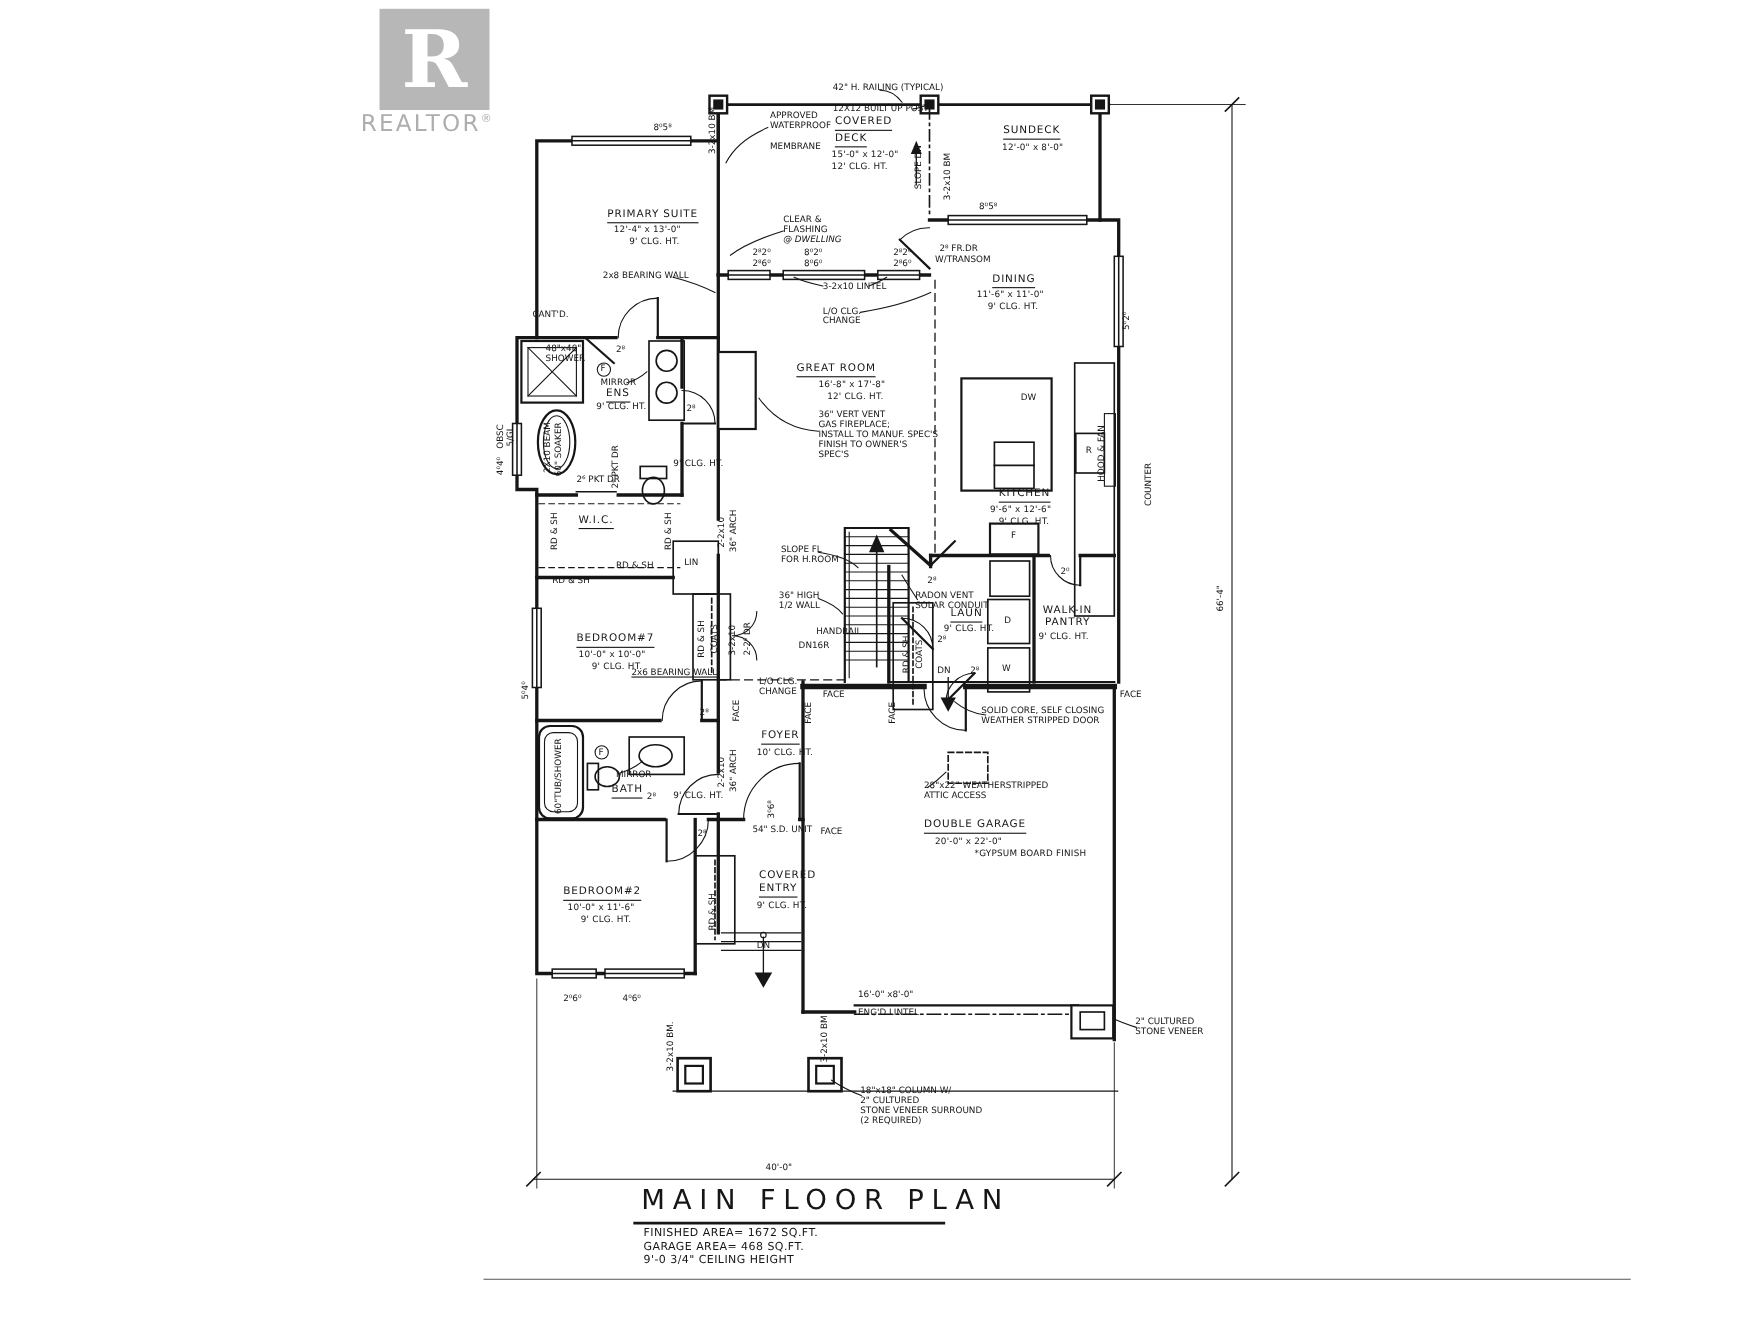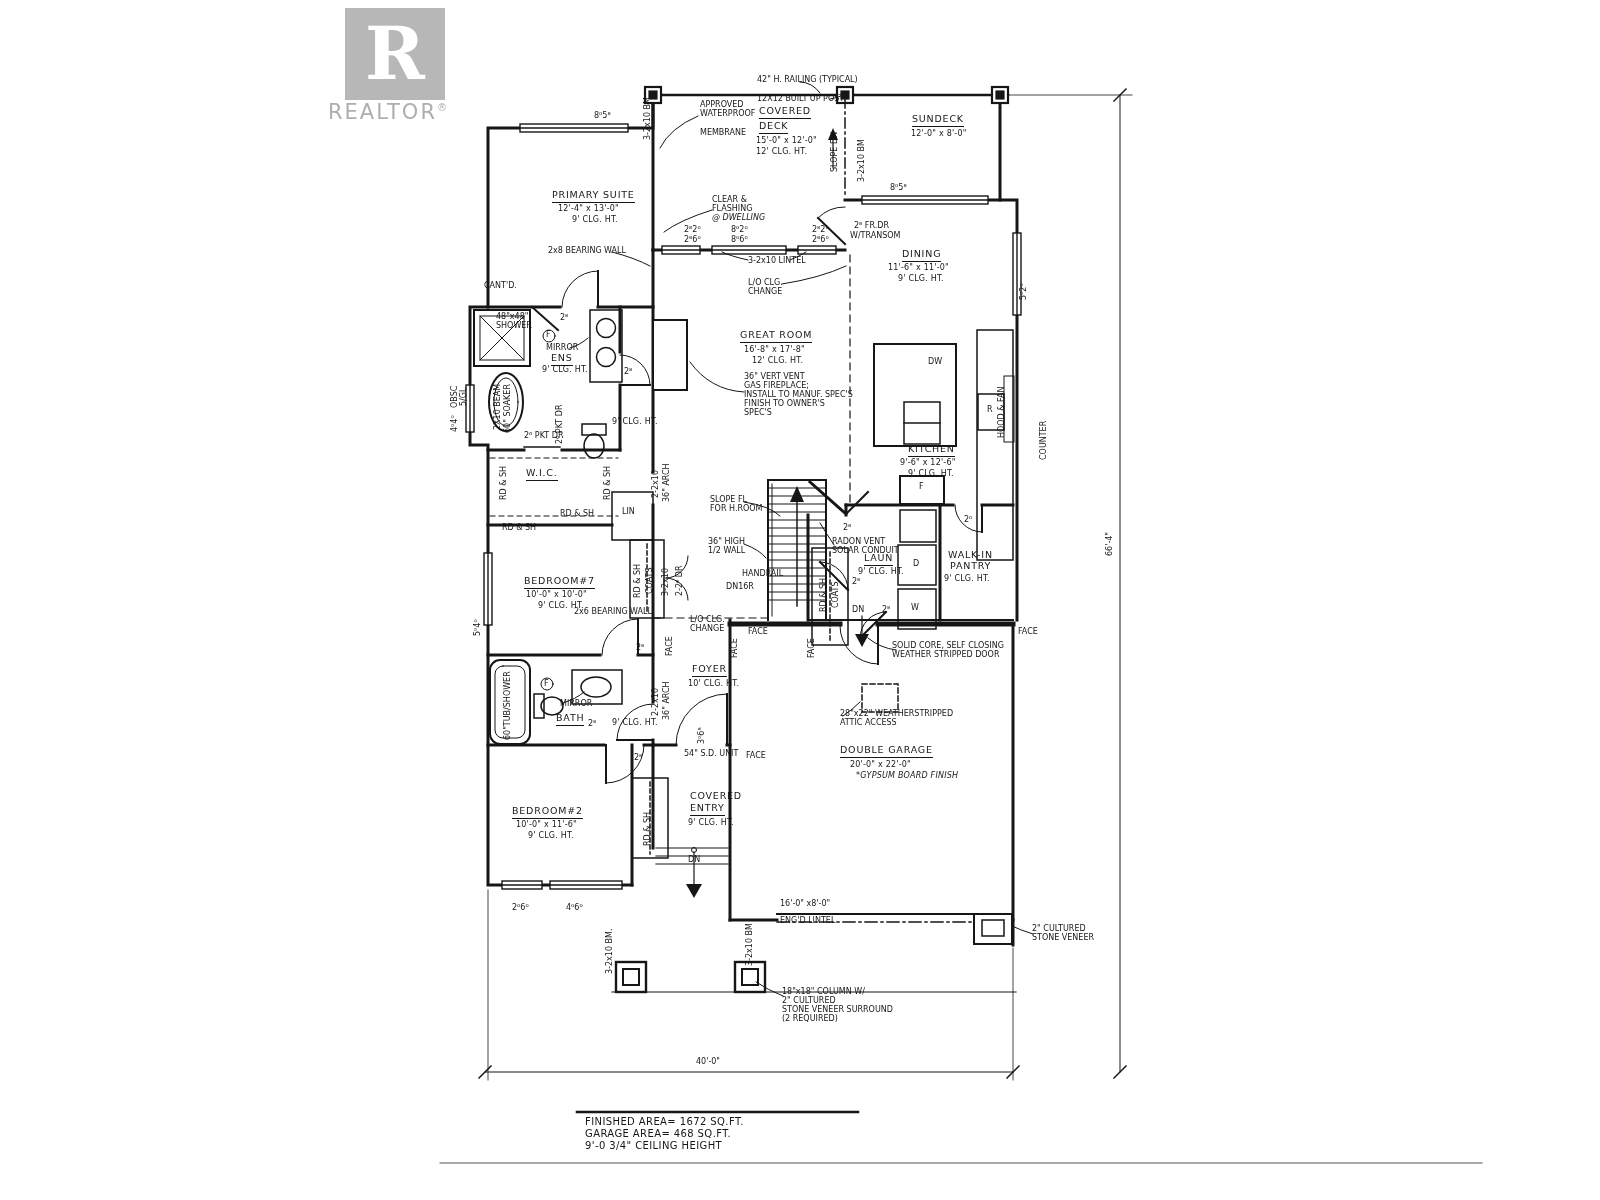"GREAT ROOM" span.lb { left: 740px -> 724px }
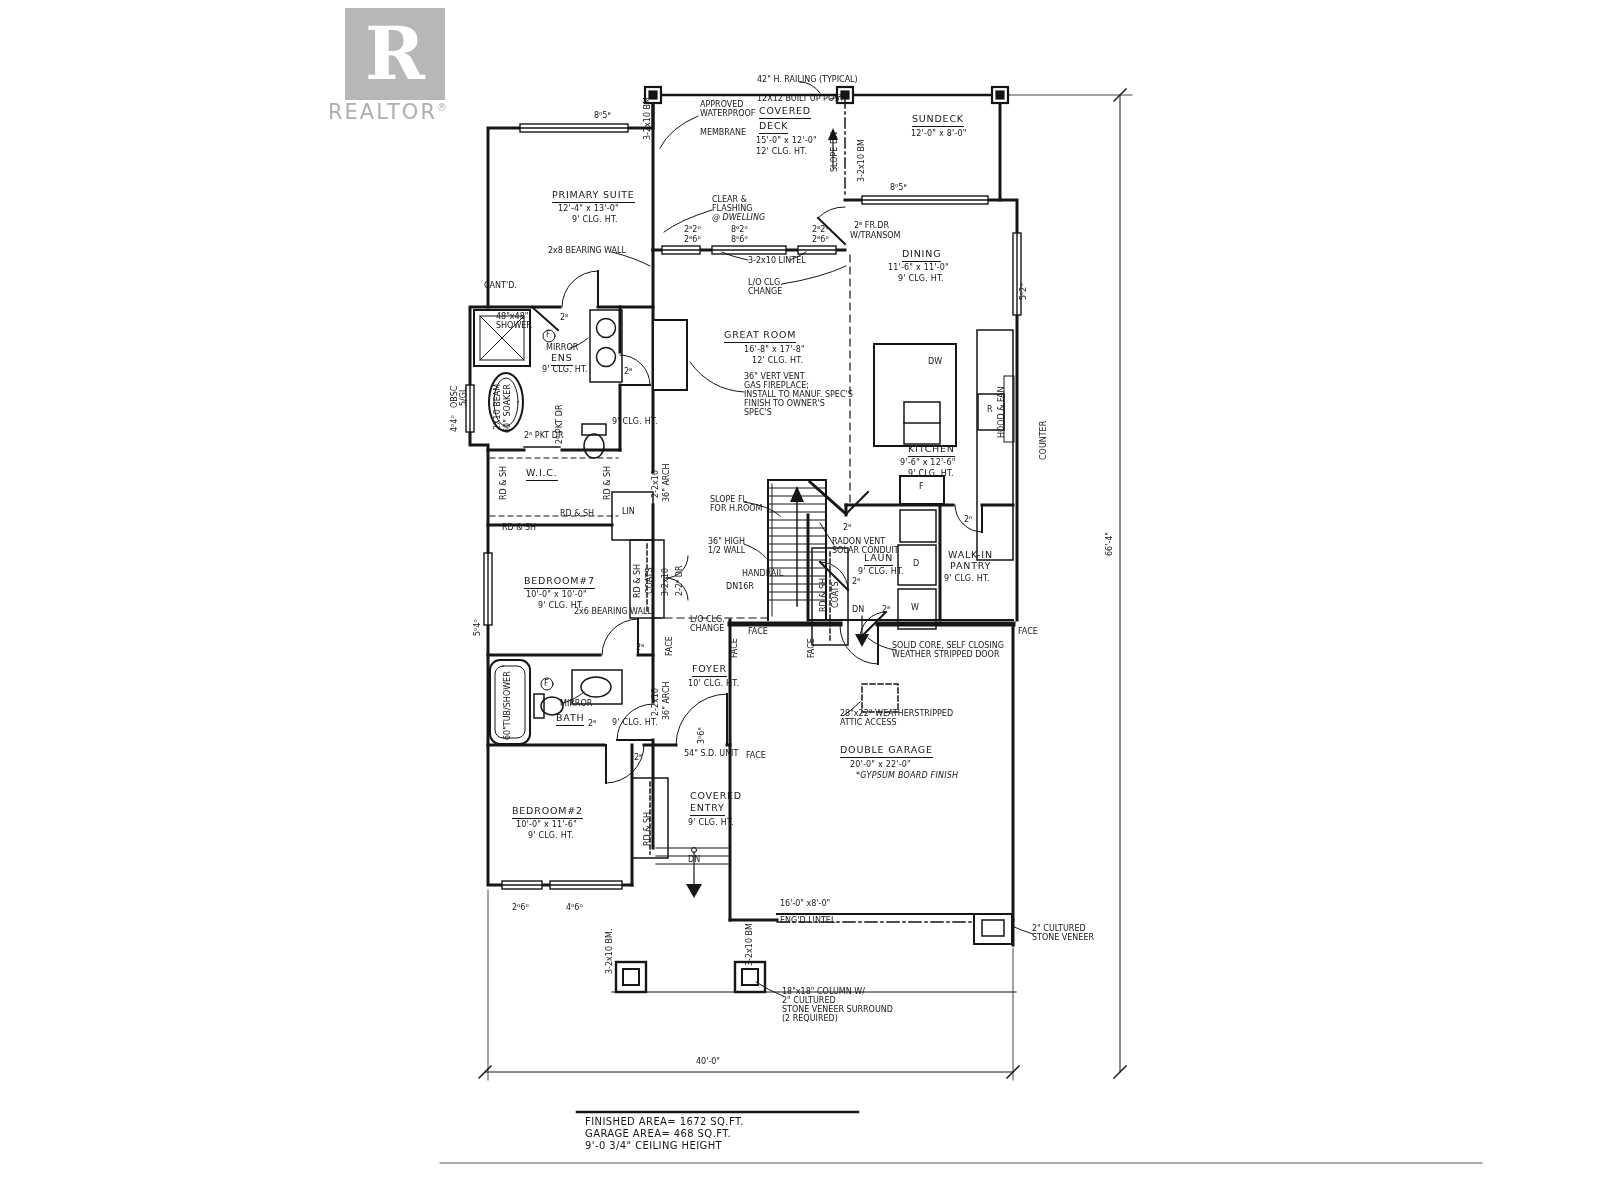"2x6 BEARING WALL" span.lb { text-decoration: none -> underline }
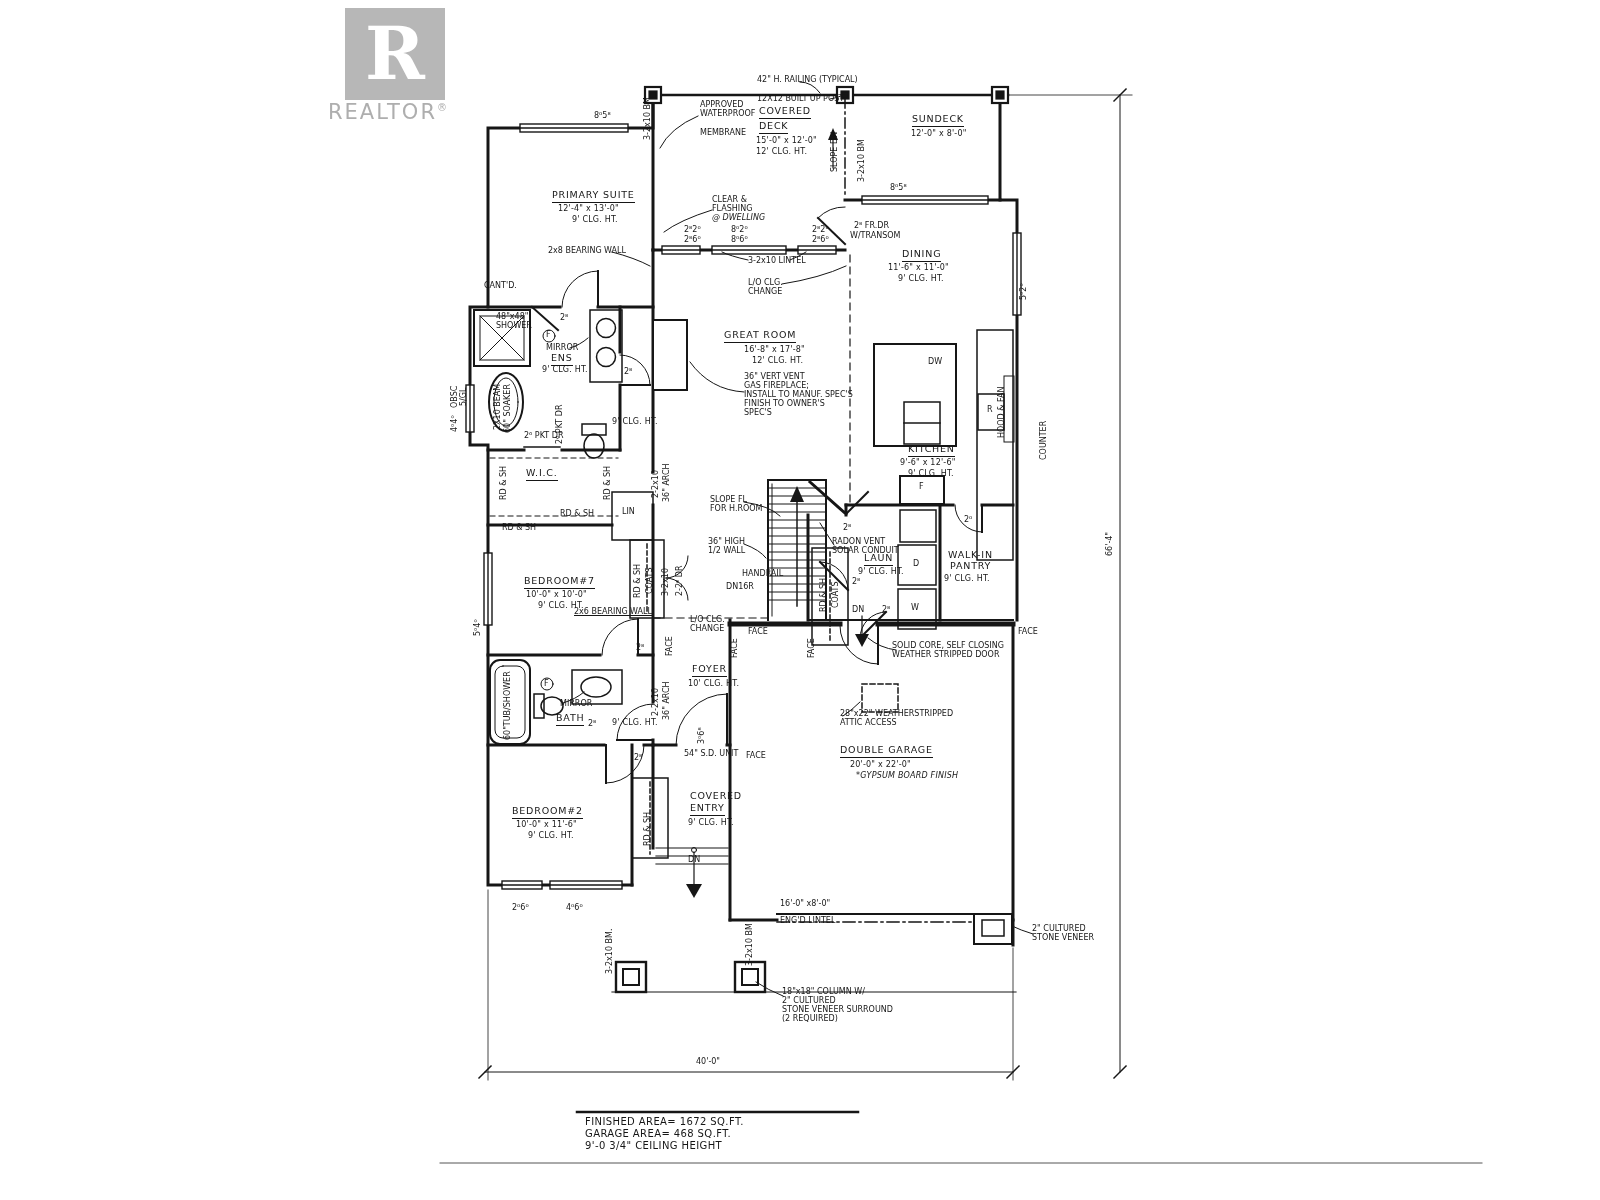"*GYPSUM BOARD FINISH" span.lb { font-style: italic -> none; left: 856px -> 886px }
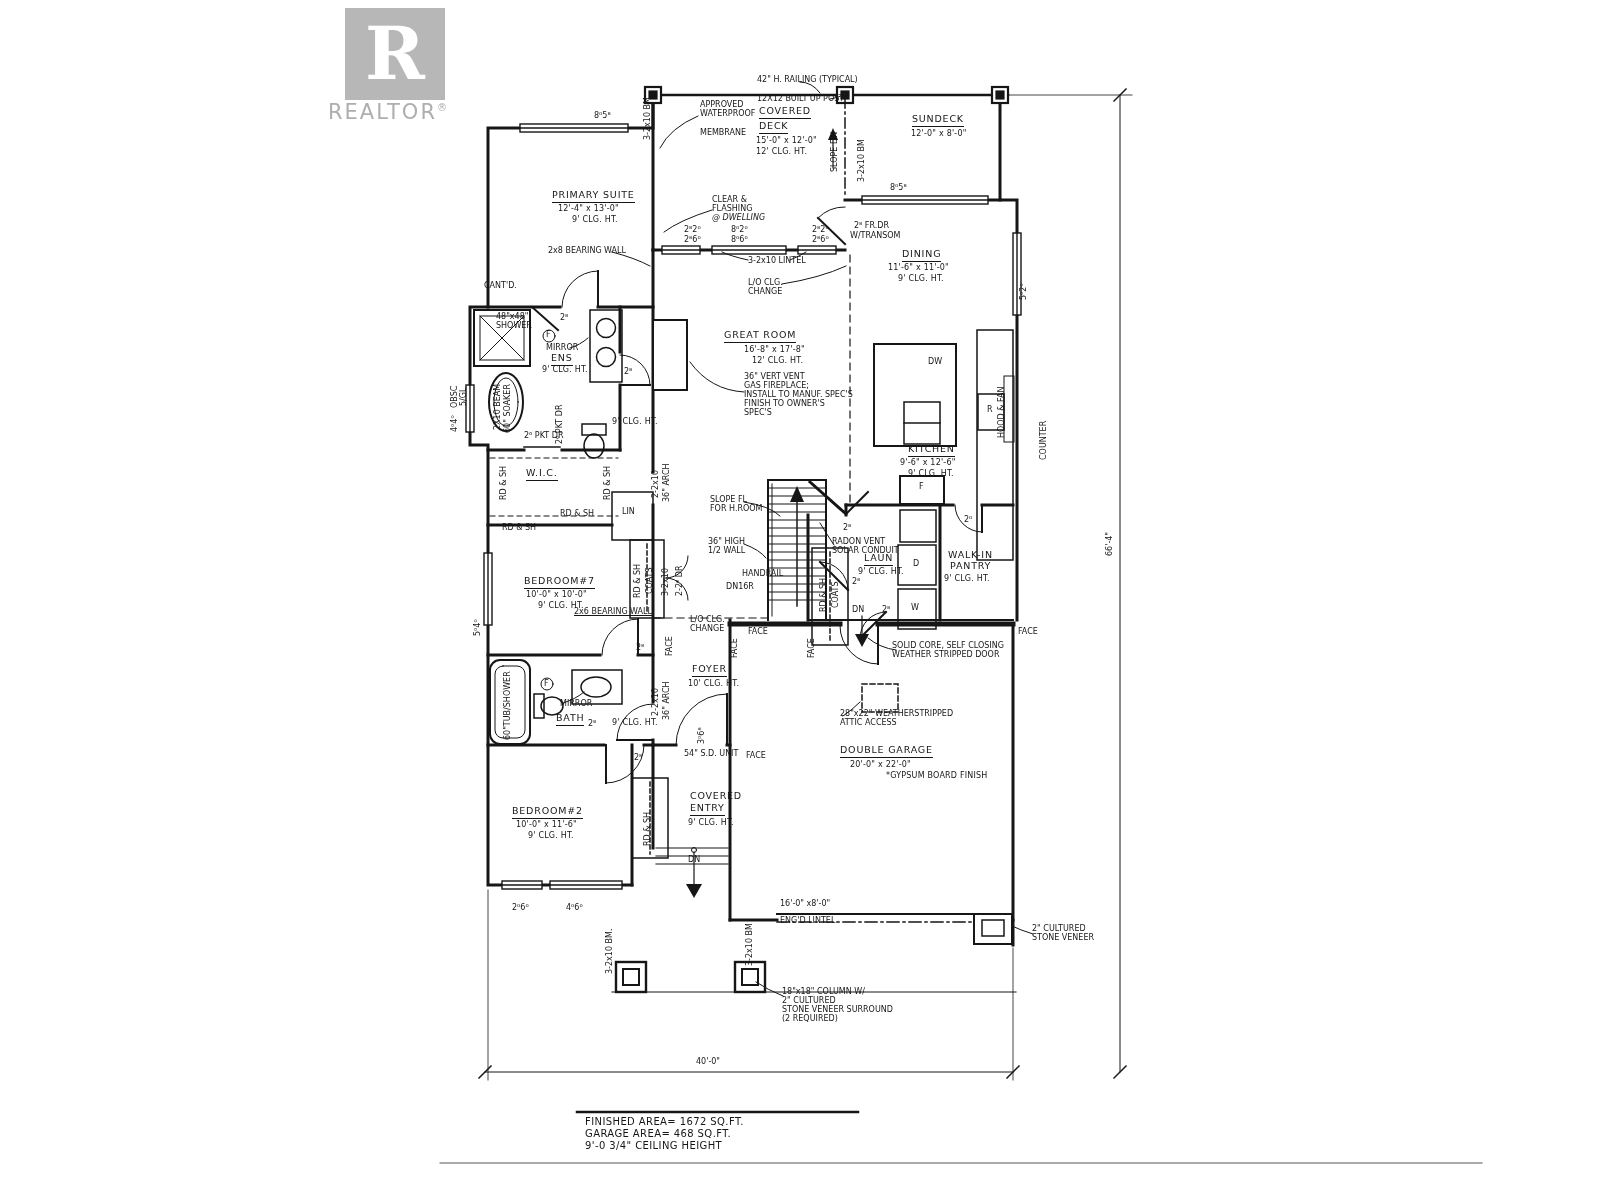"MAIN FLOOR PLAN" div.main-title { html: none -> <div>MAIN FLOOR PLAN</div> }
